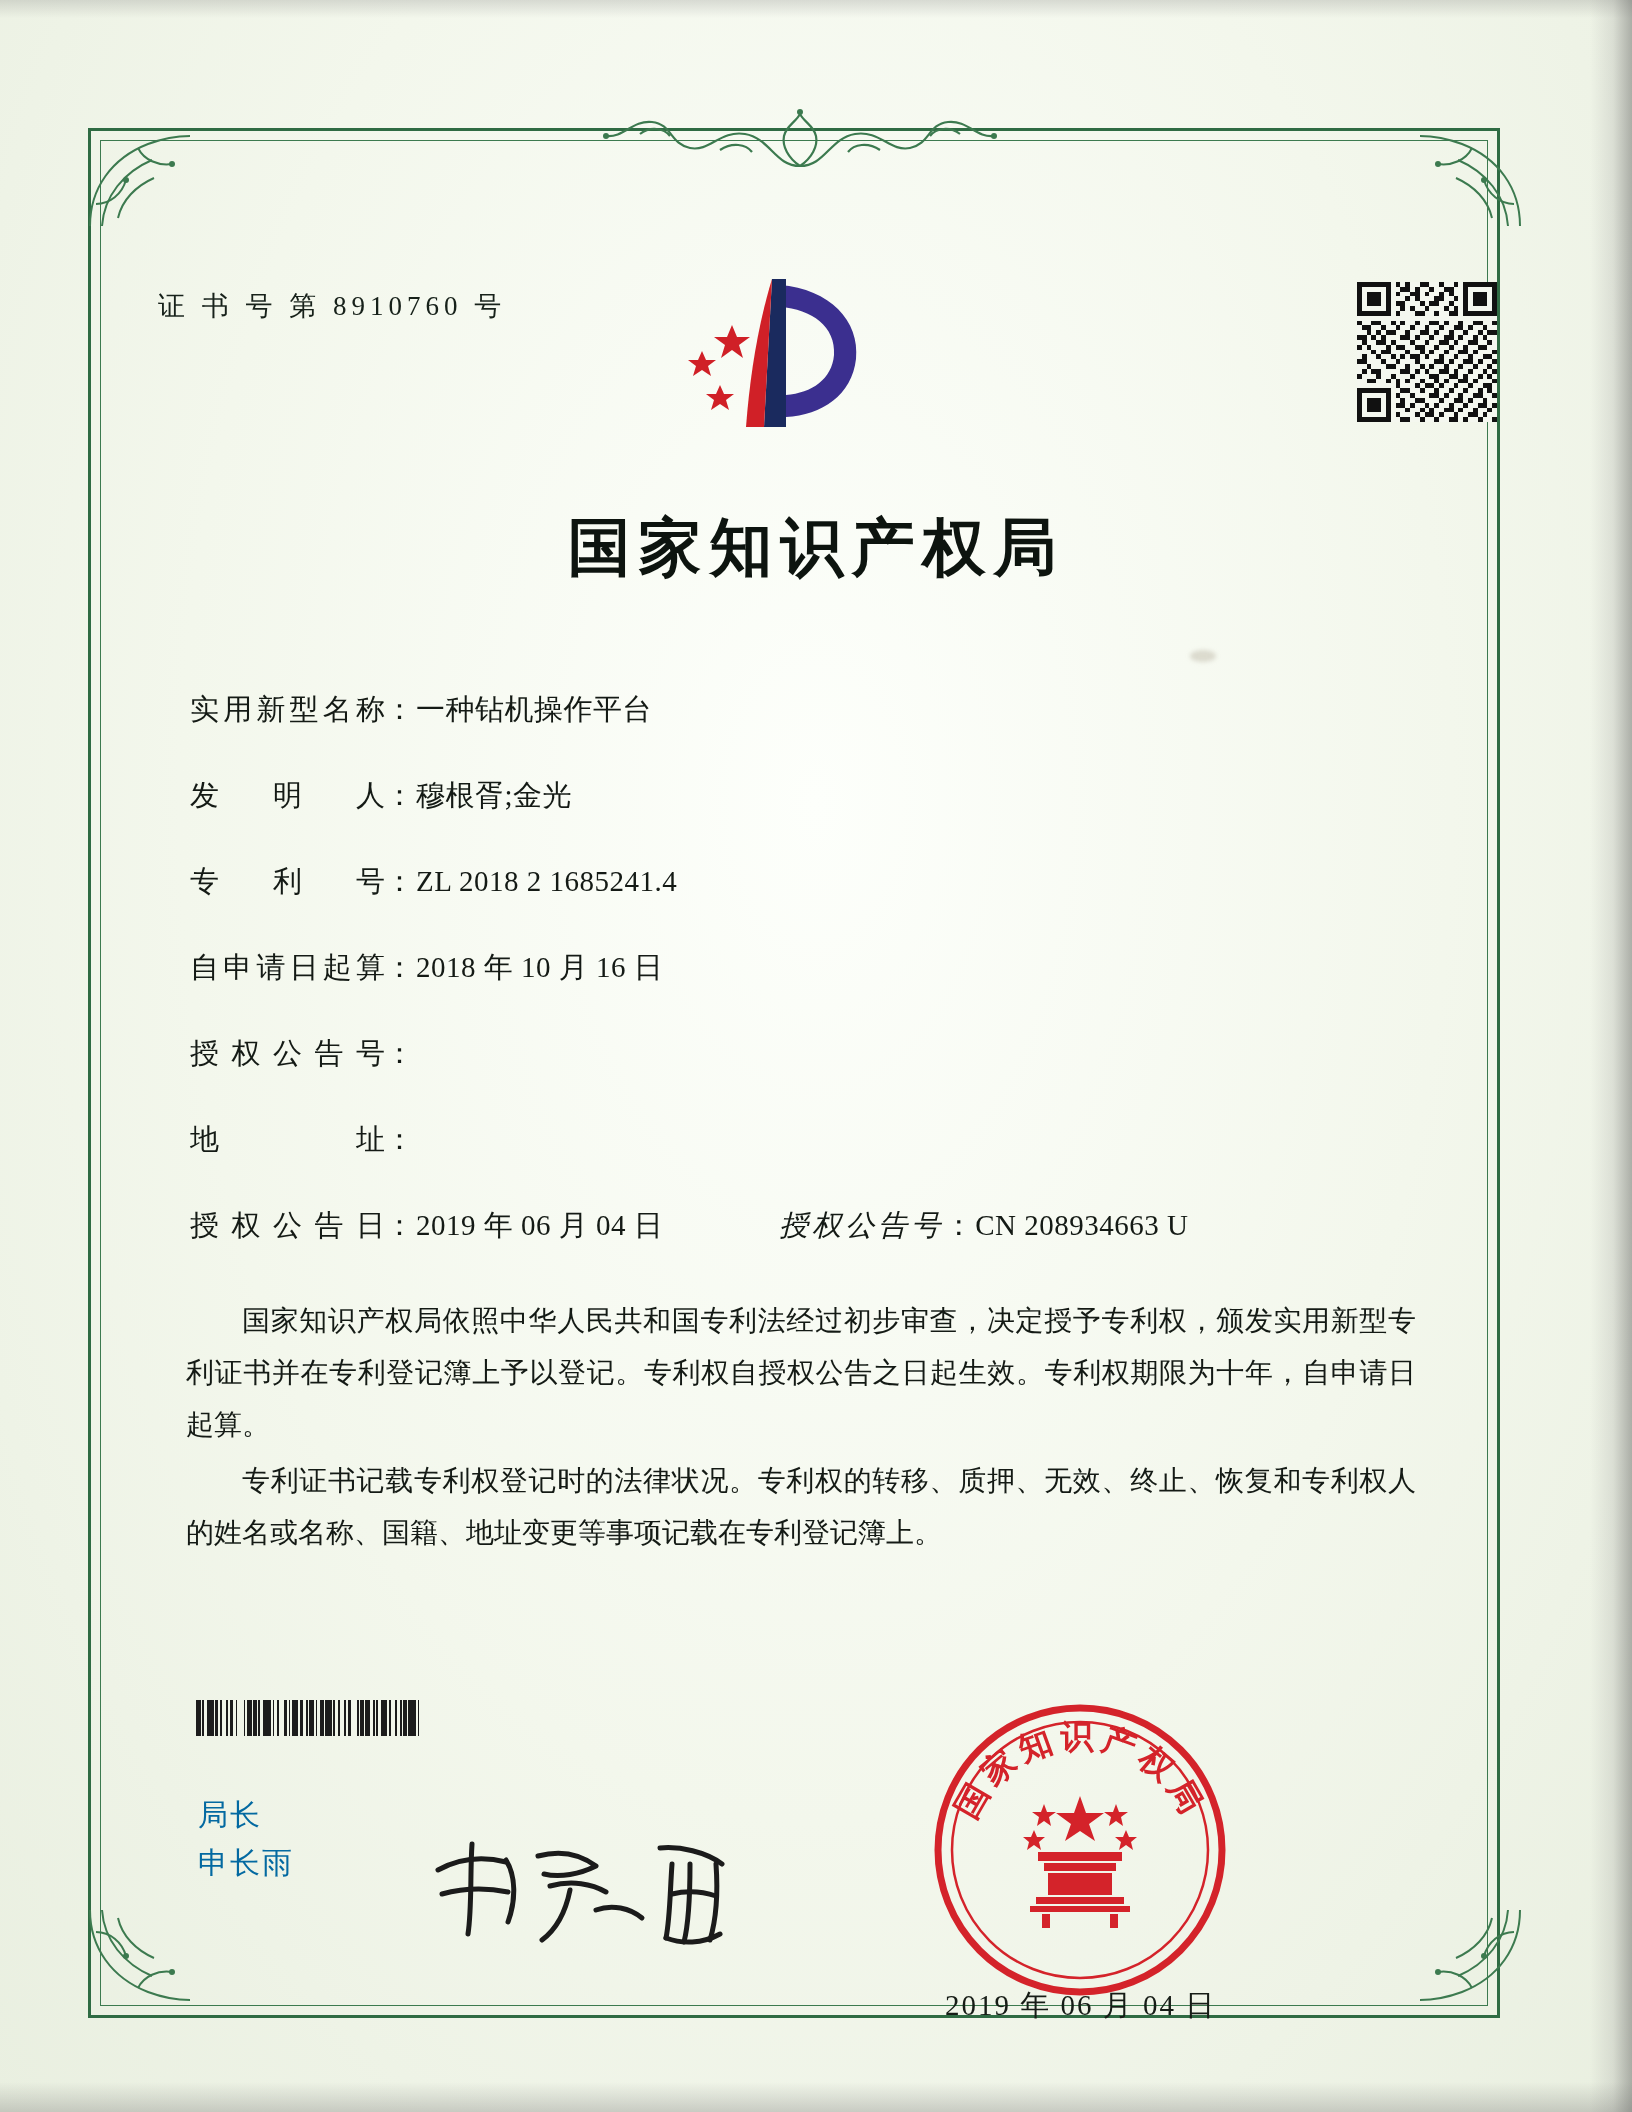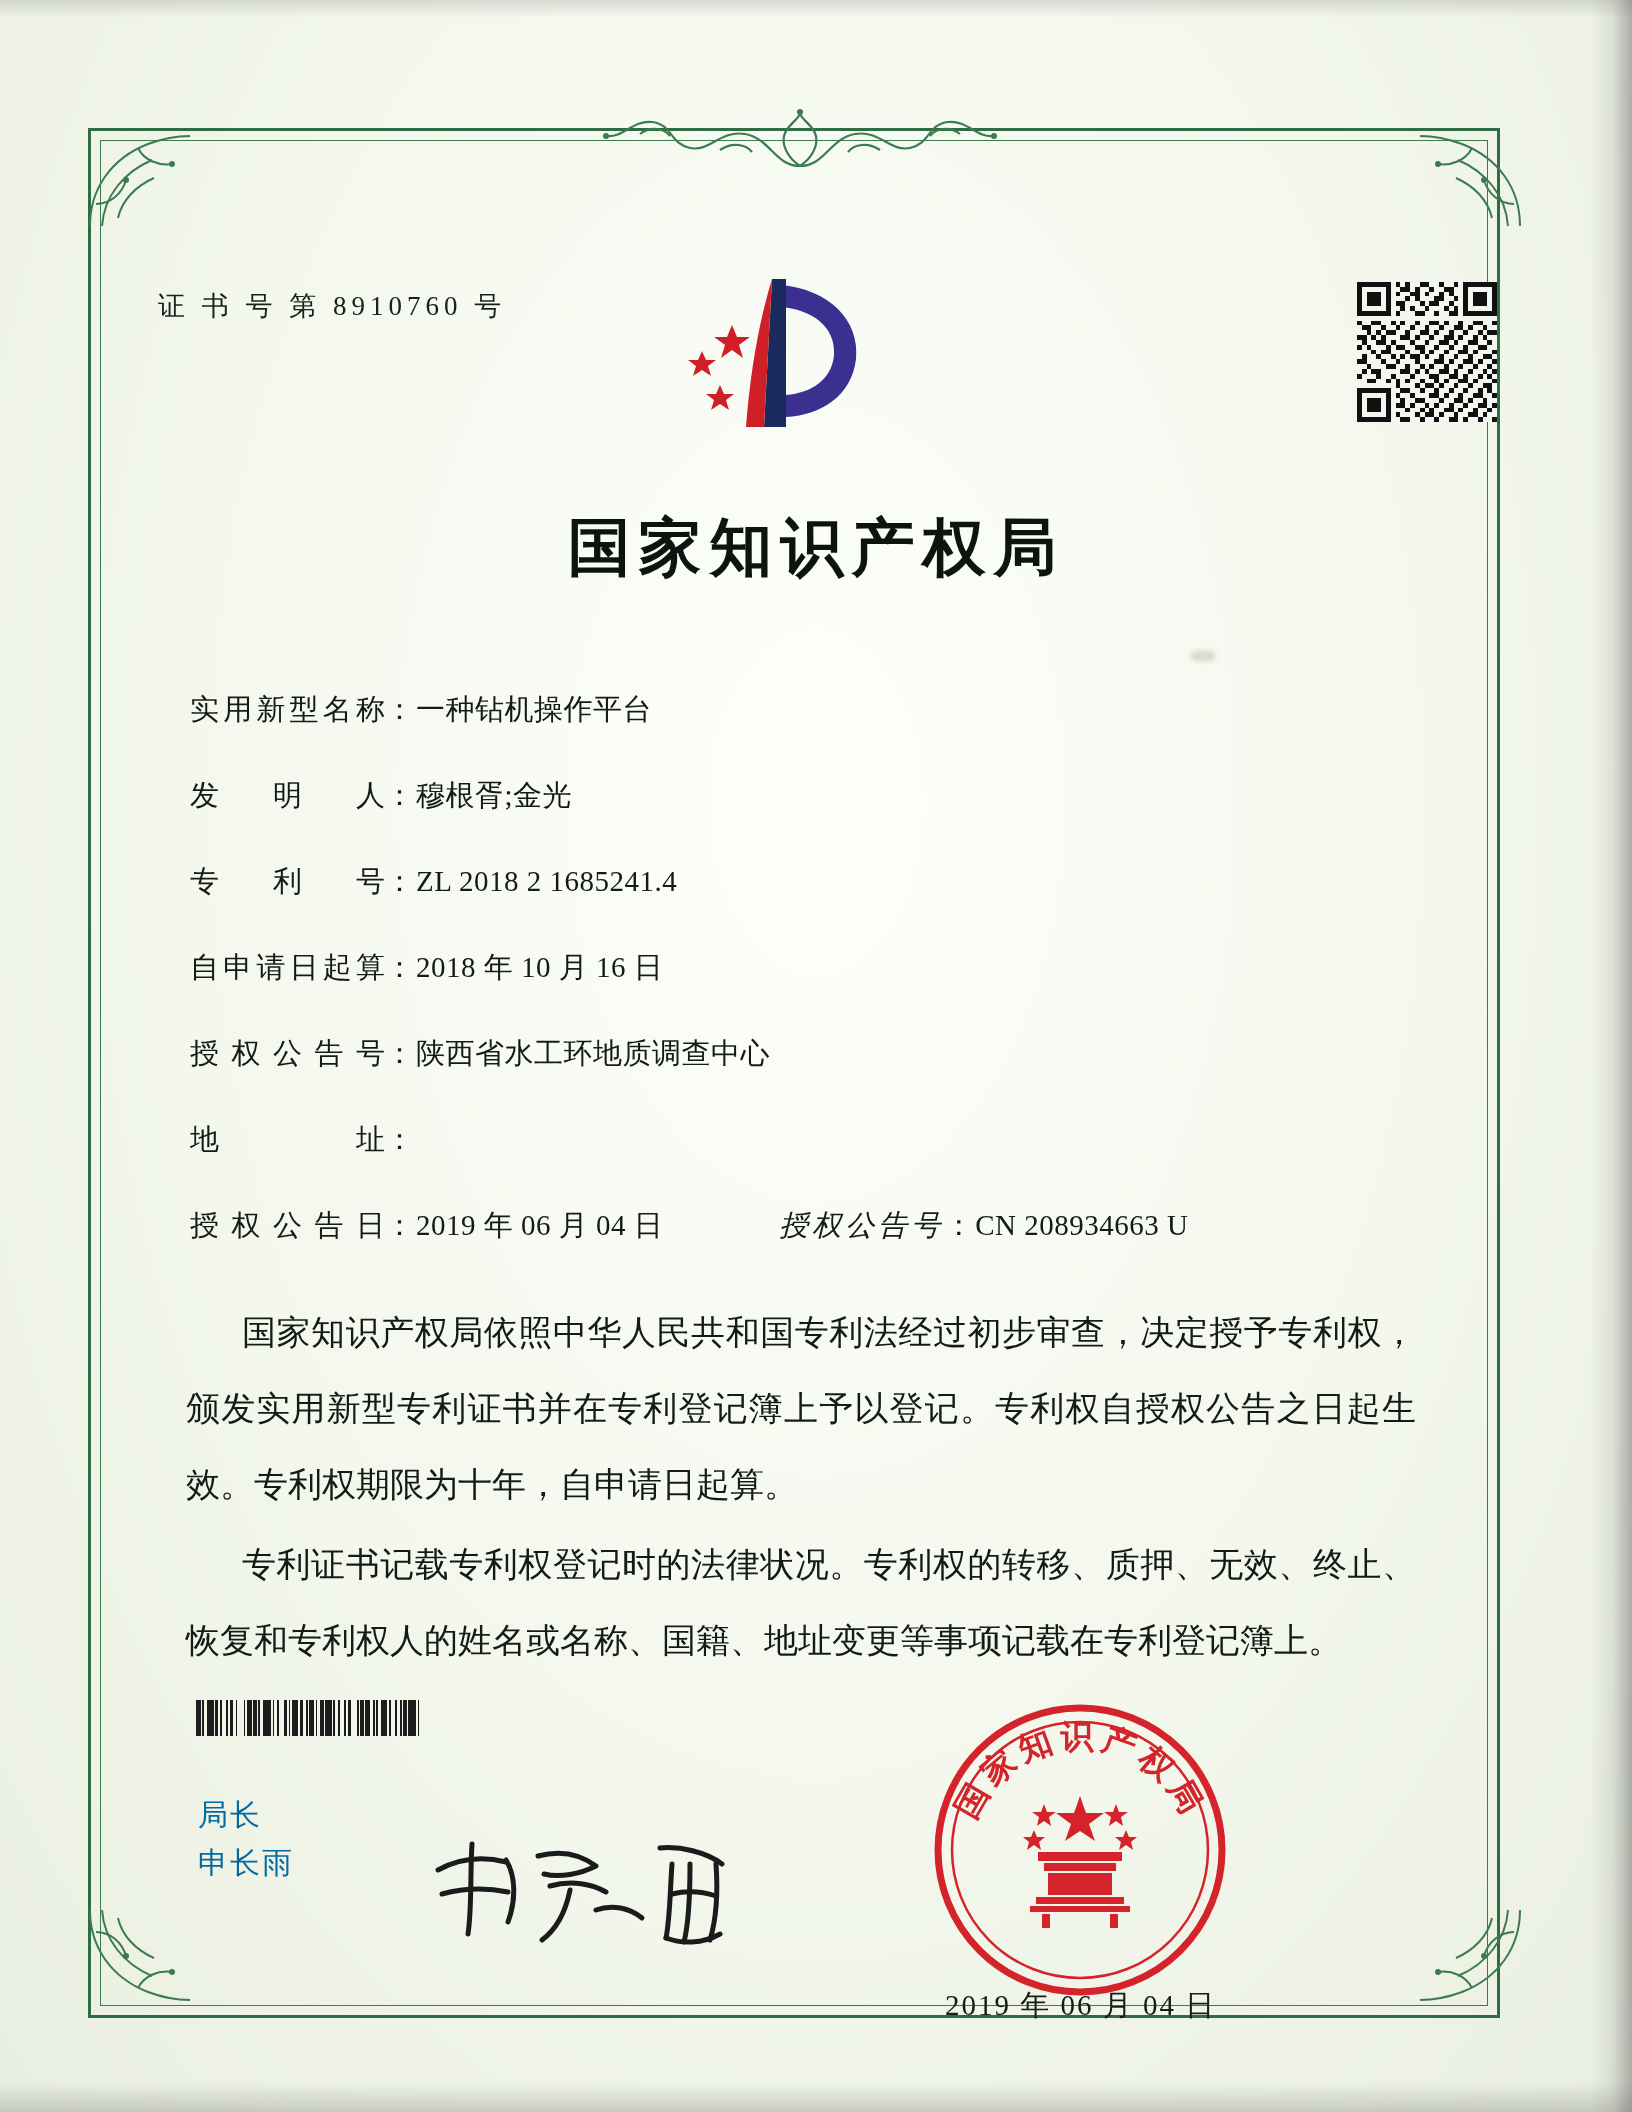"陕西省水工环地质调查中心" span.field-value { html: <span>陕西省水工环地质调查中心</span> -> none }
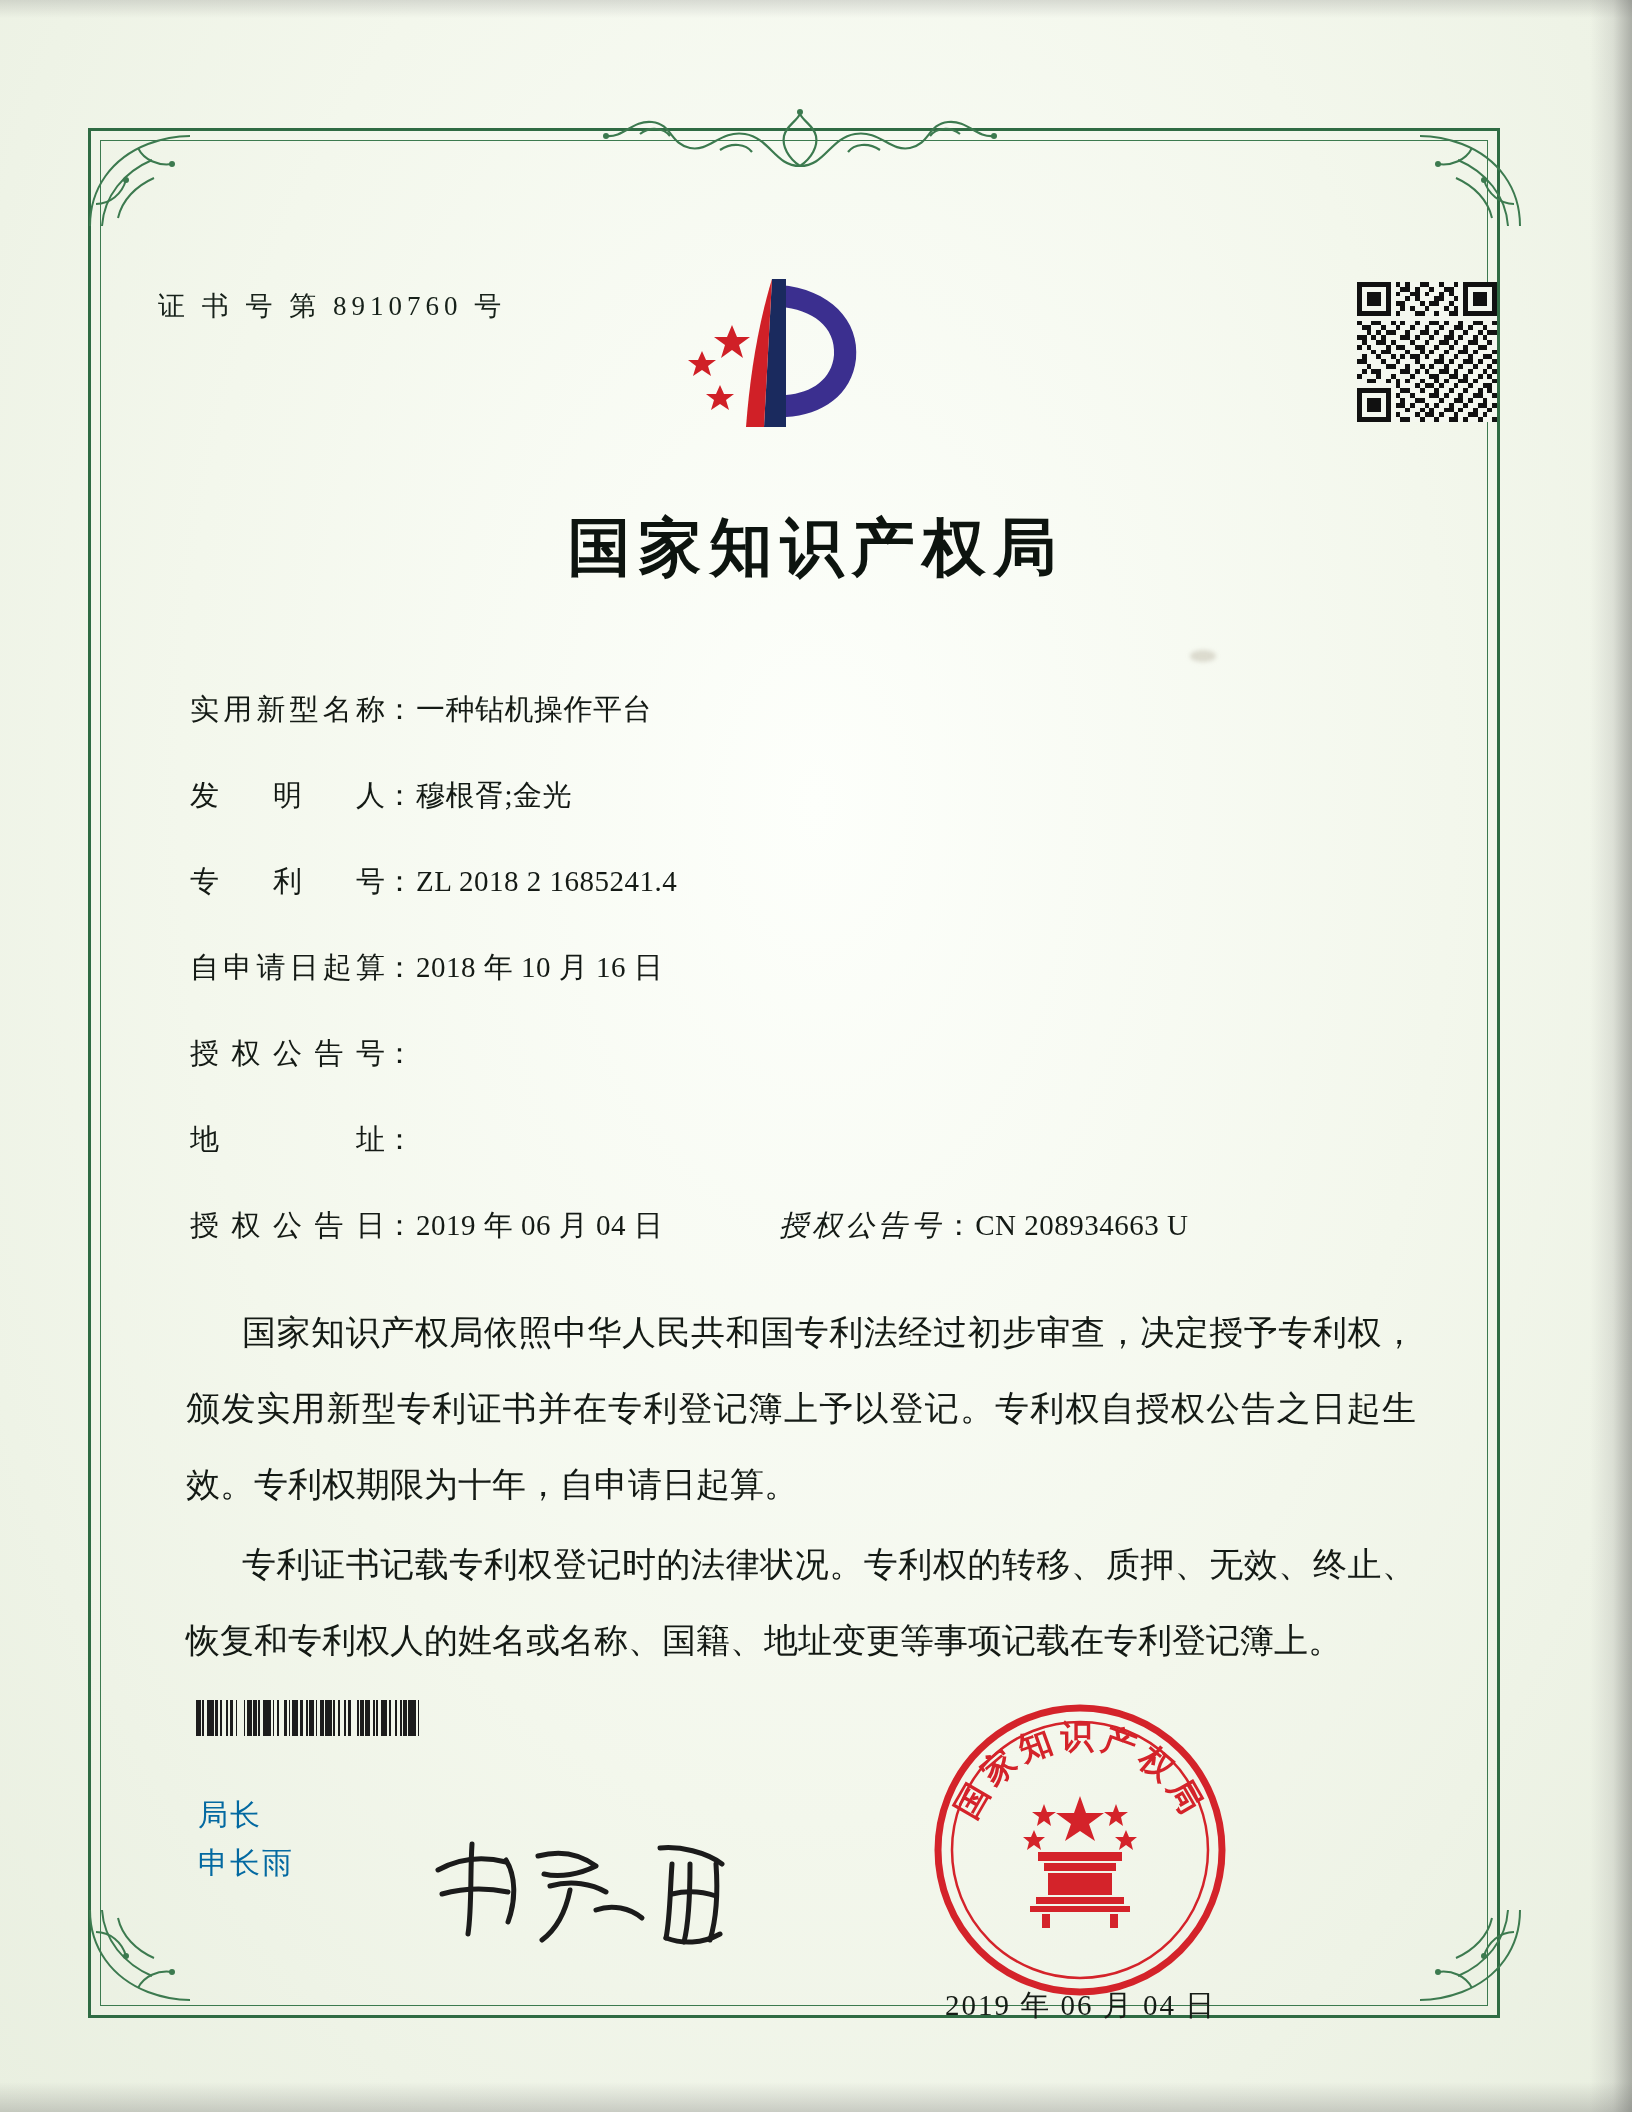"国家知识产权局依照中华人民共和国专利法经过初步审查，决定授予专利权，颁发实用新型" .paragraphs { font-size: 34px -> 28px; line-height: 76px -> 52px }
